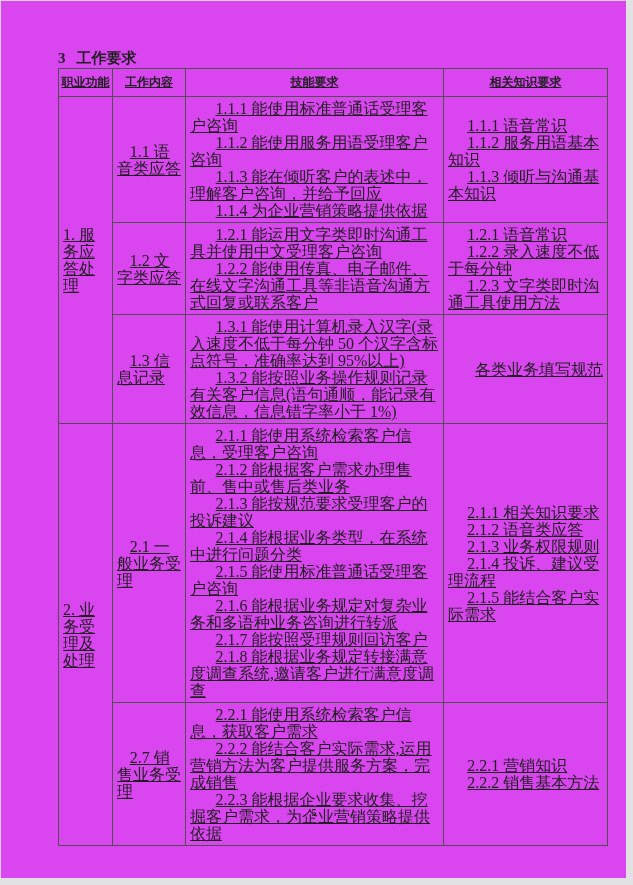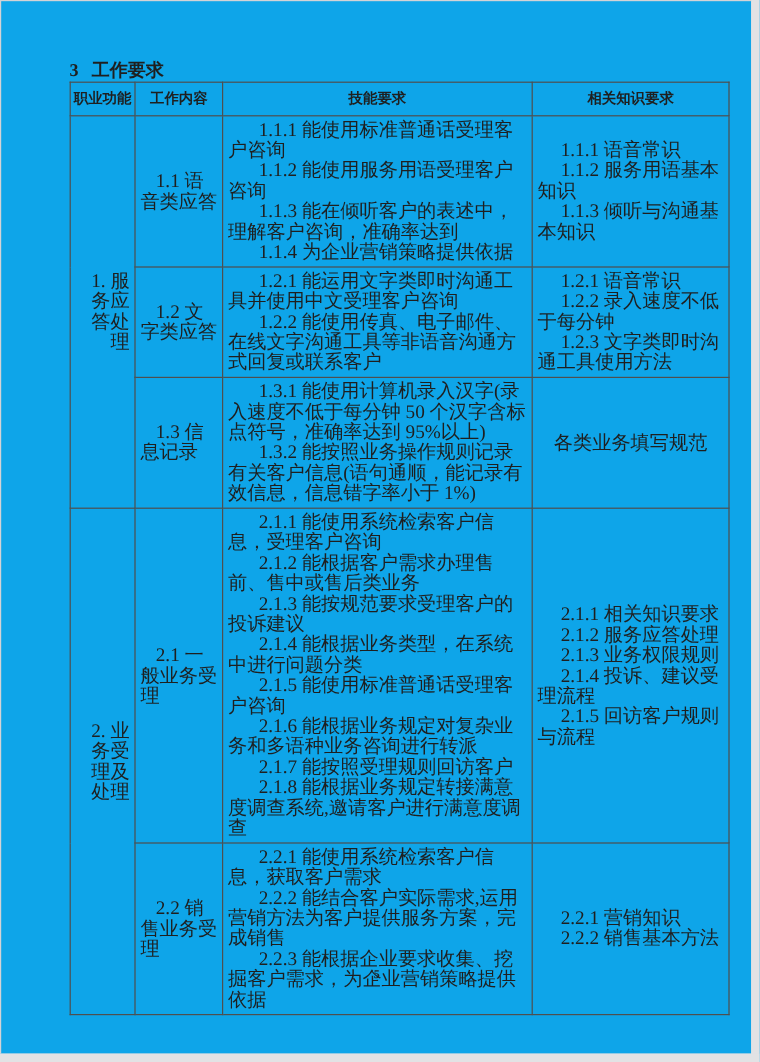"3 工作要求" .page { background: #0ea5e9 -> #d946ef }
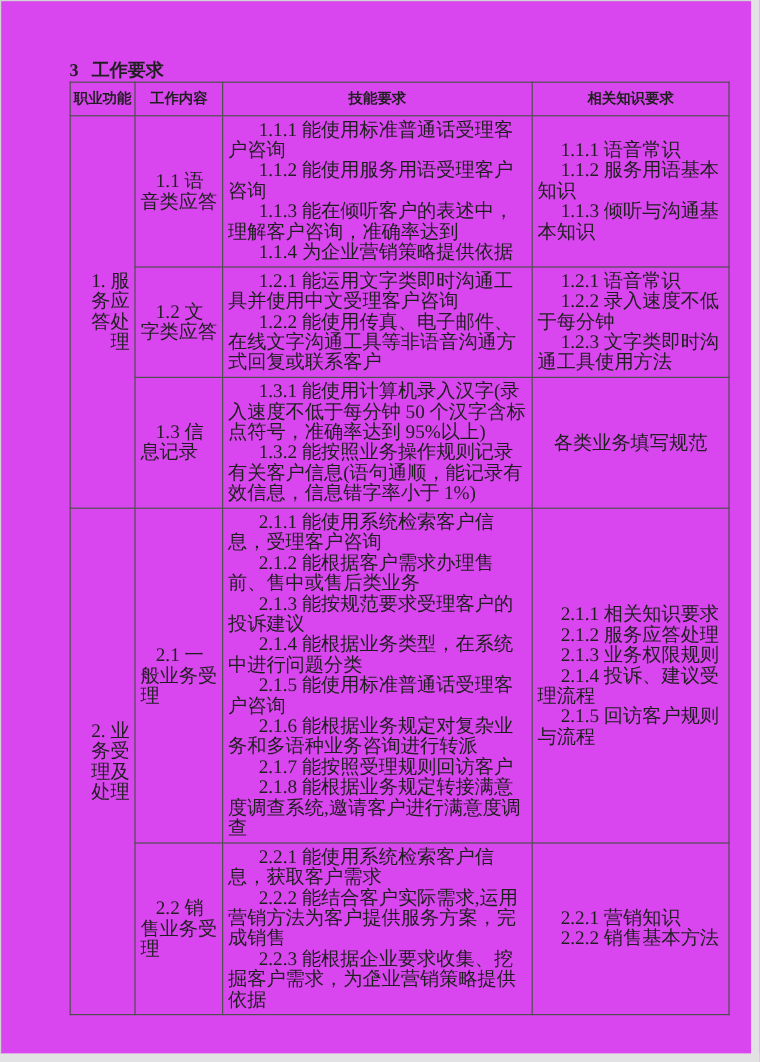"职业功能" table.req { text-decoration: none -> underline }
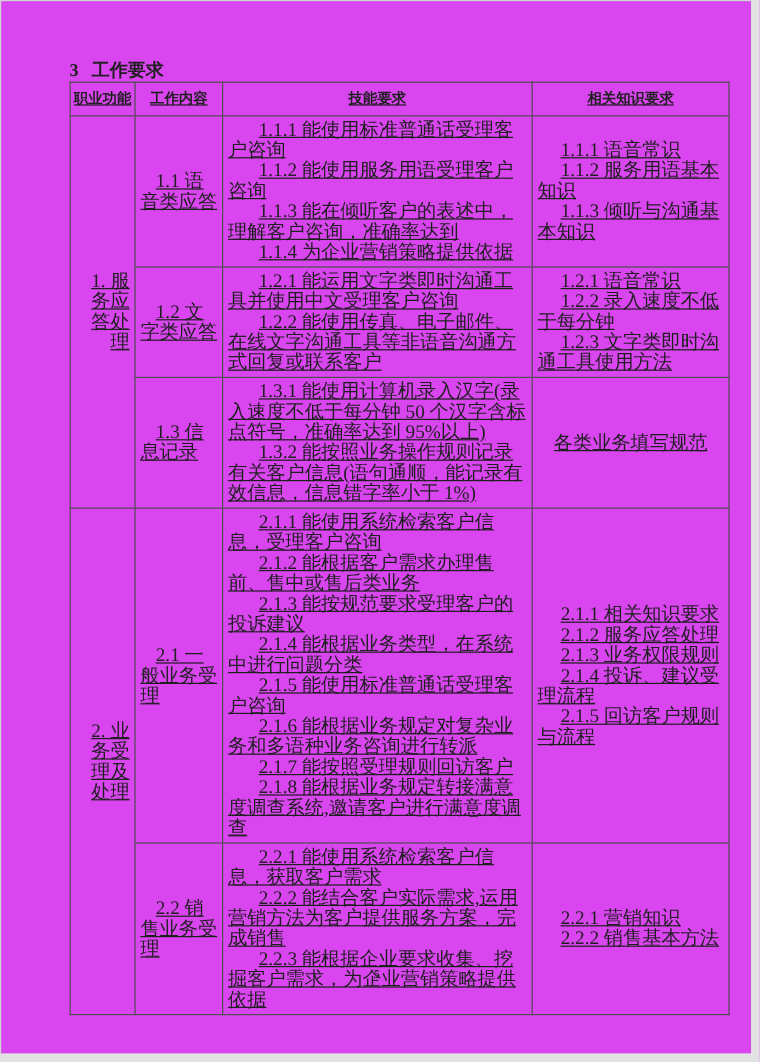"1.1.3 能在倾听客户的表述中，理解客户咨询，准确率达到" p { text: 准确率达到 -> 并给予回应 }
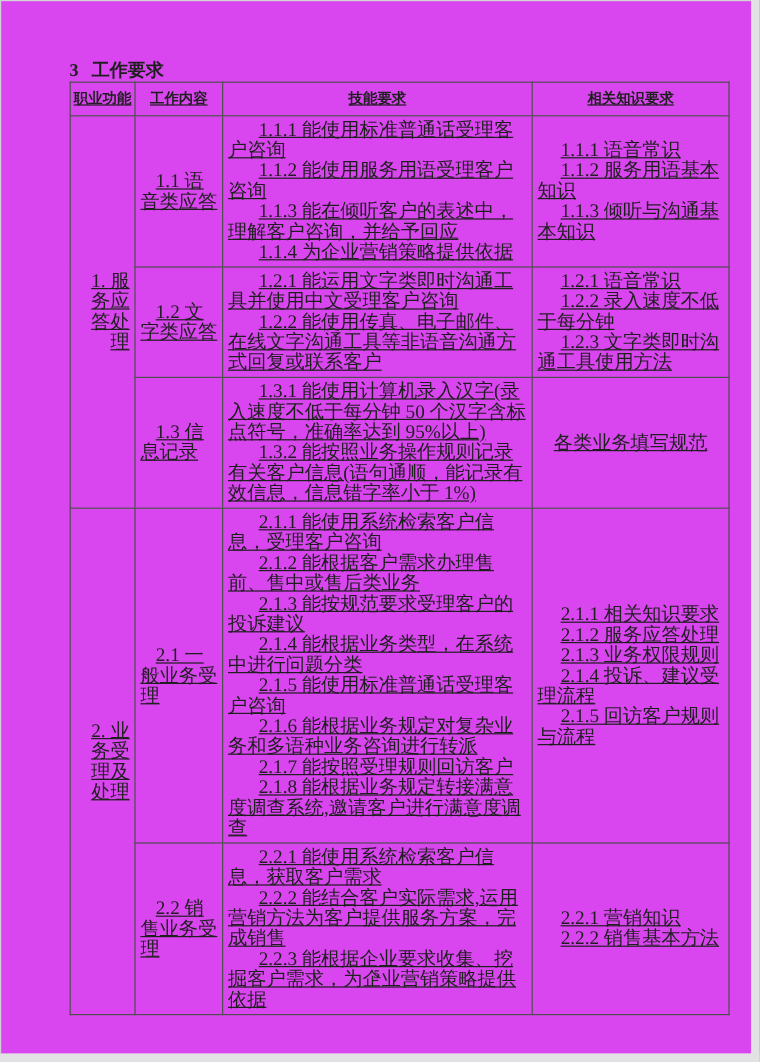"1. 服务应答处理" td.func { text-align: right -> left }
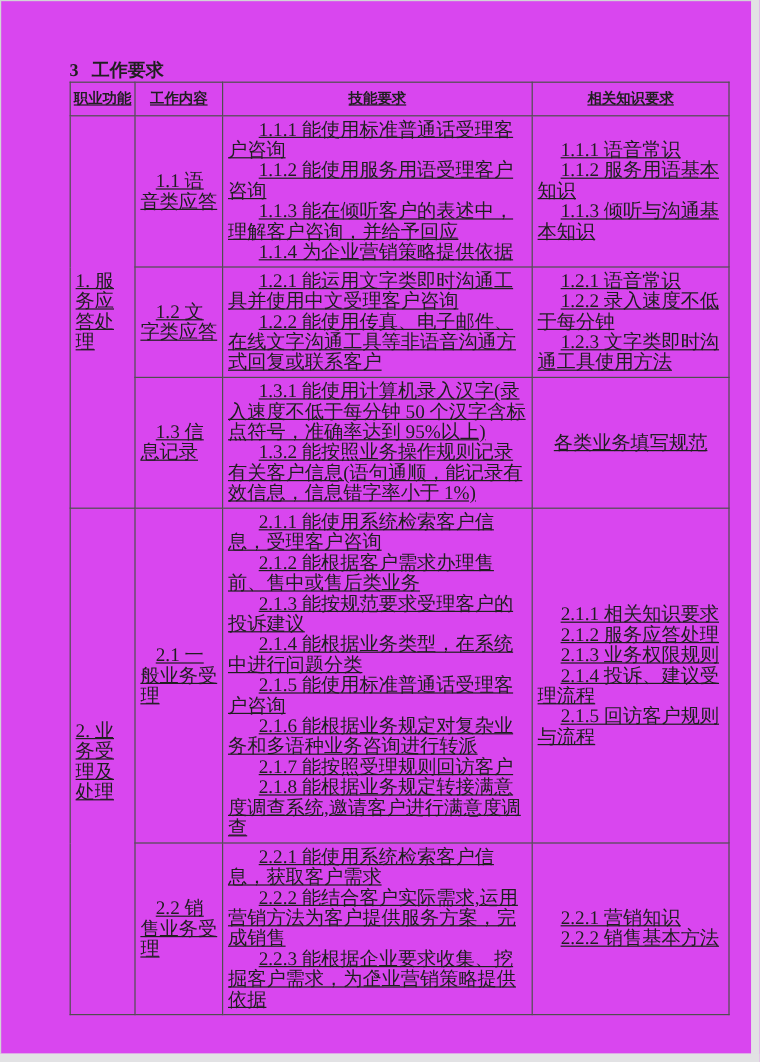"各类业务填写规范" td.know.center { text-align: center -> right }
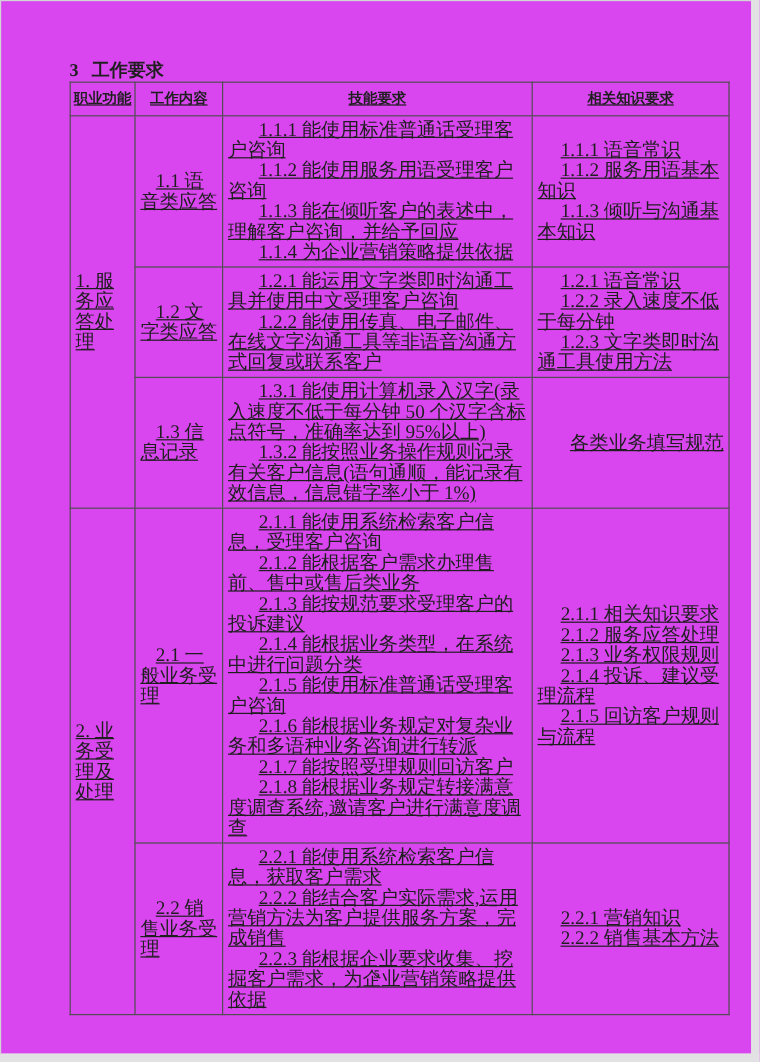"2.1.2 服务应答处理" p { text: 服务应答处理 -> 语音类应答 }
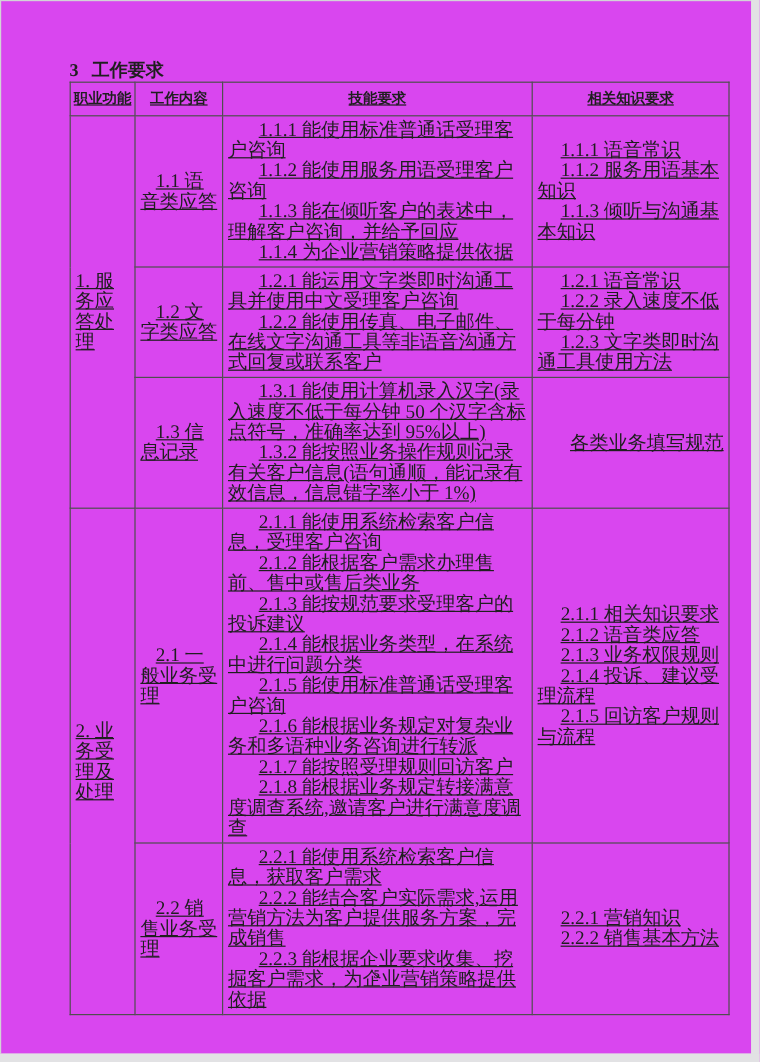"2.1.5 回访客户规则与流程" p { text: 回访客户规则与流程 -> 能结合客户实际需求 }
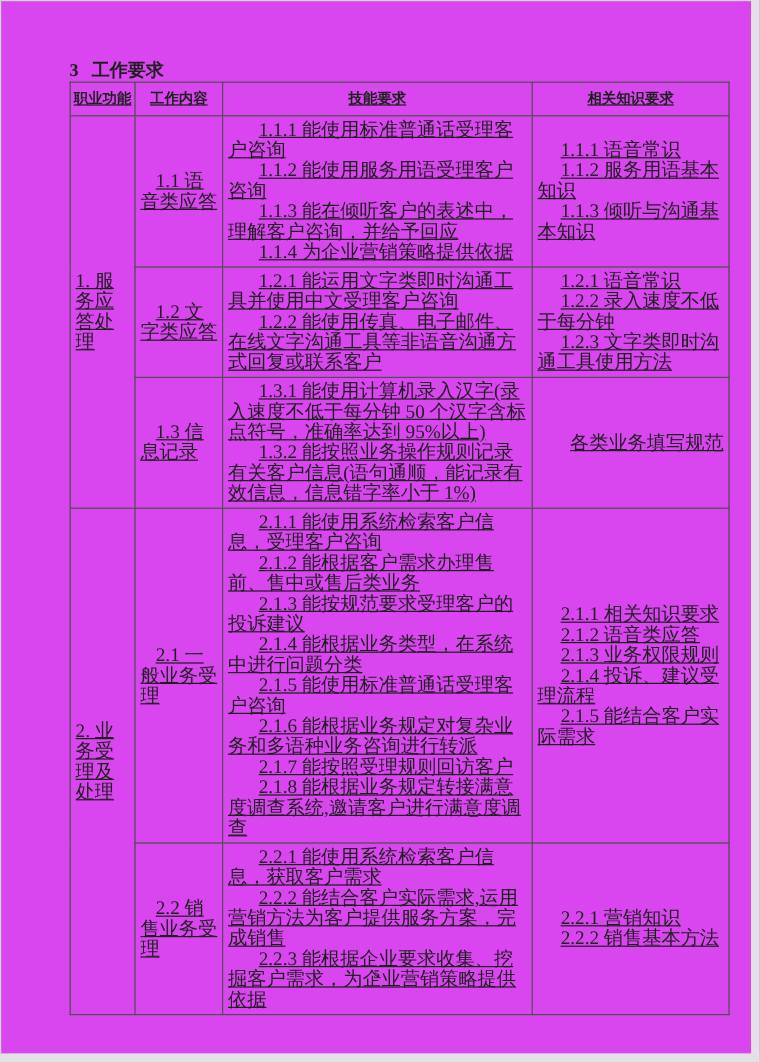"2.2 销售业务受理" td.work { text: 2.2 -> 2.7 }
